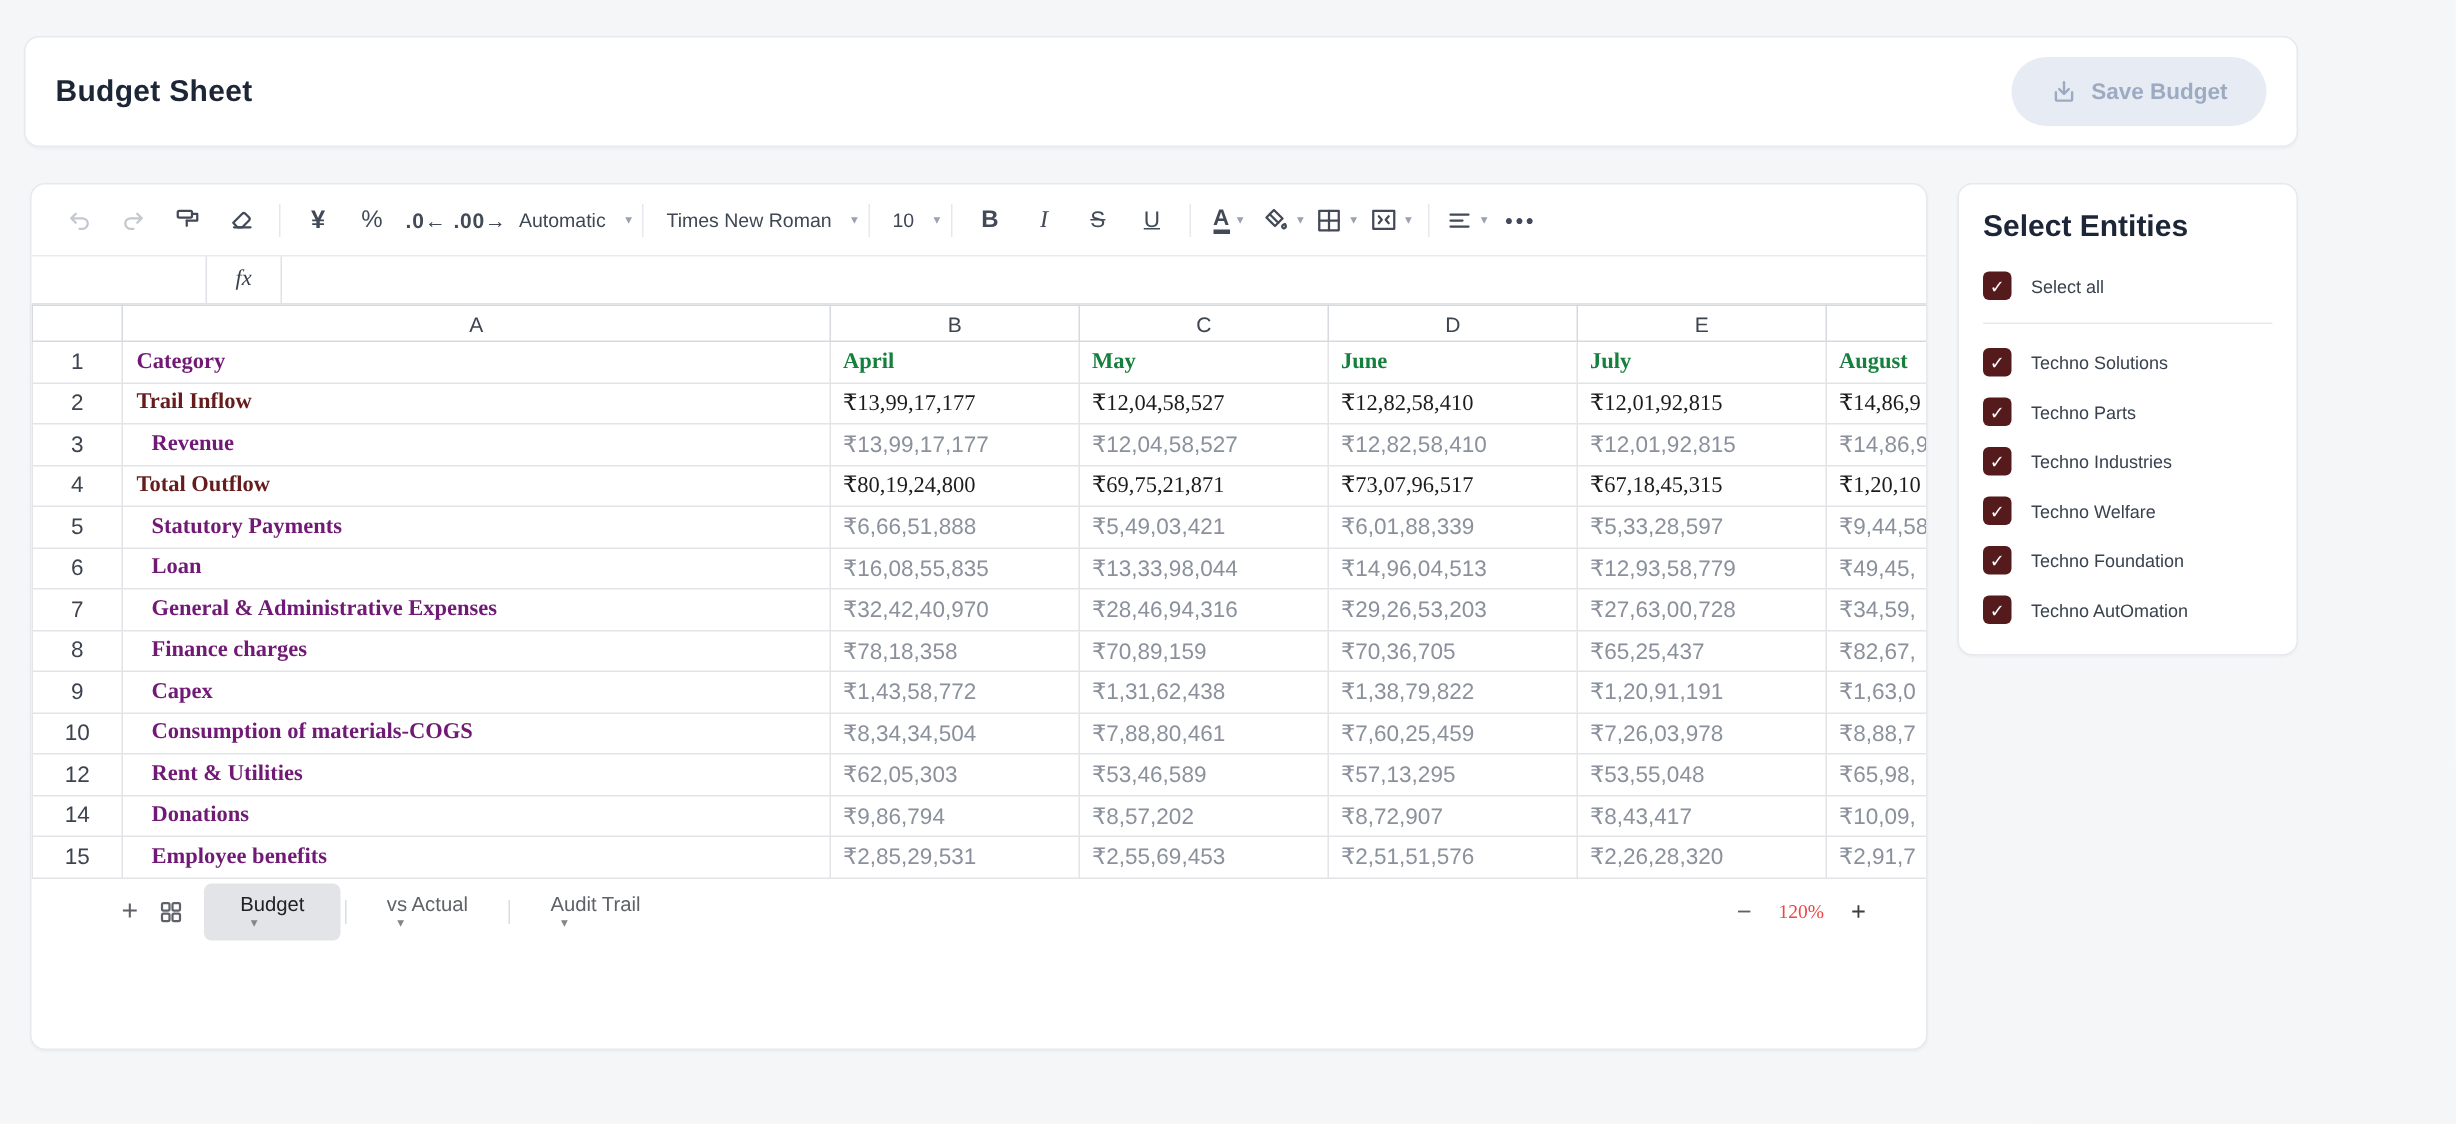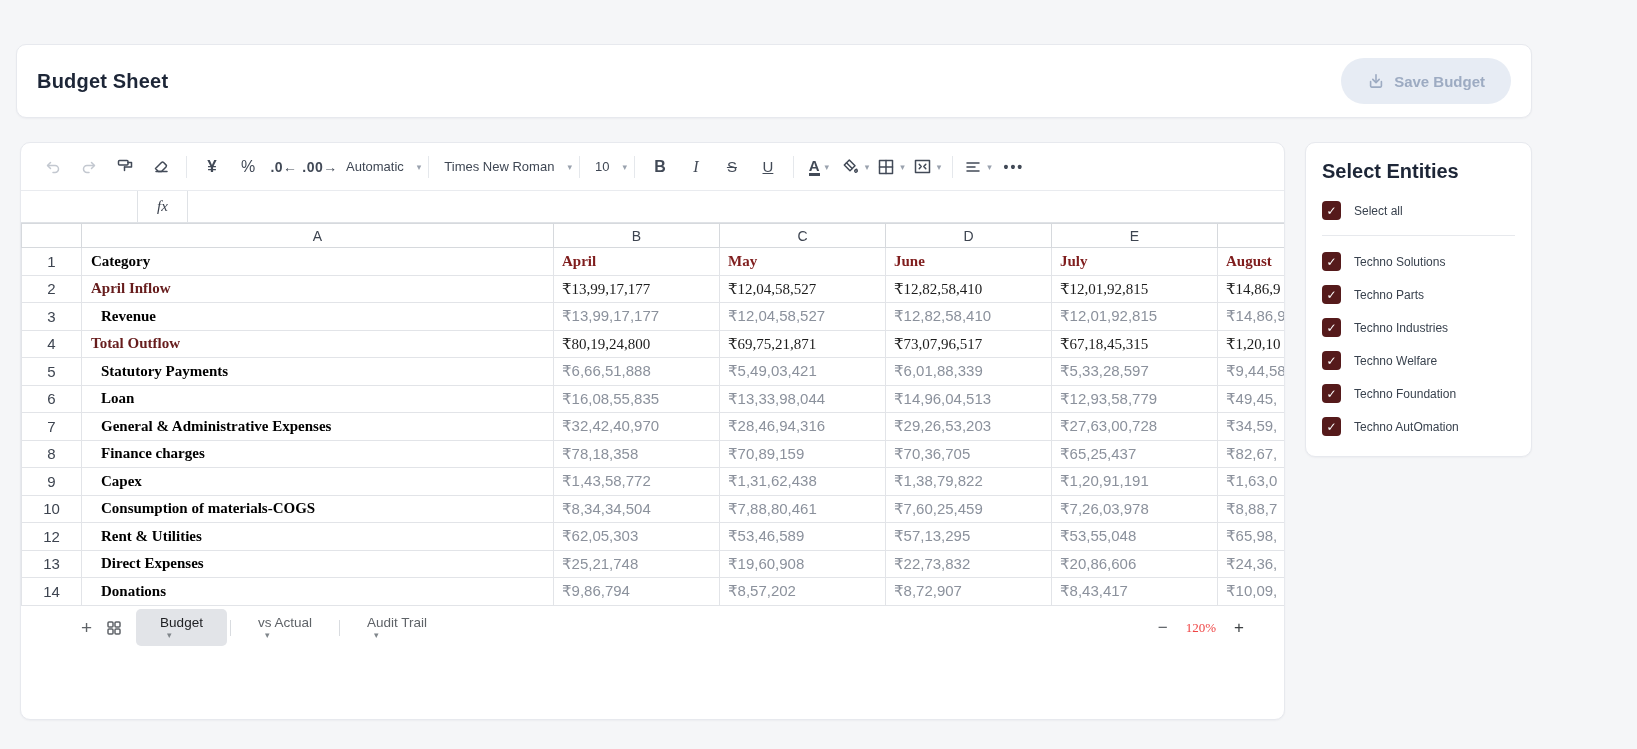"Budget Sheet" .card { margin-top: 20px -> none }
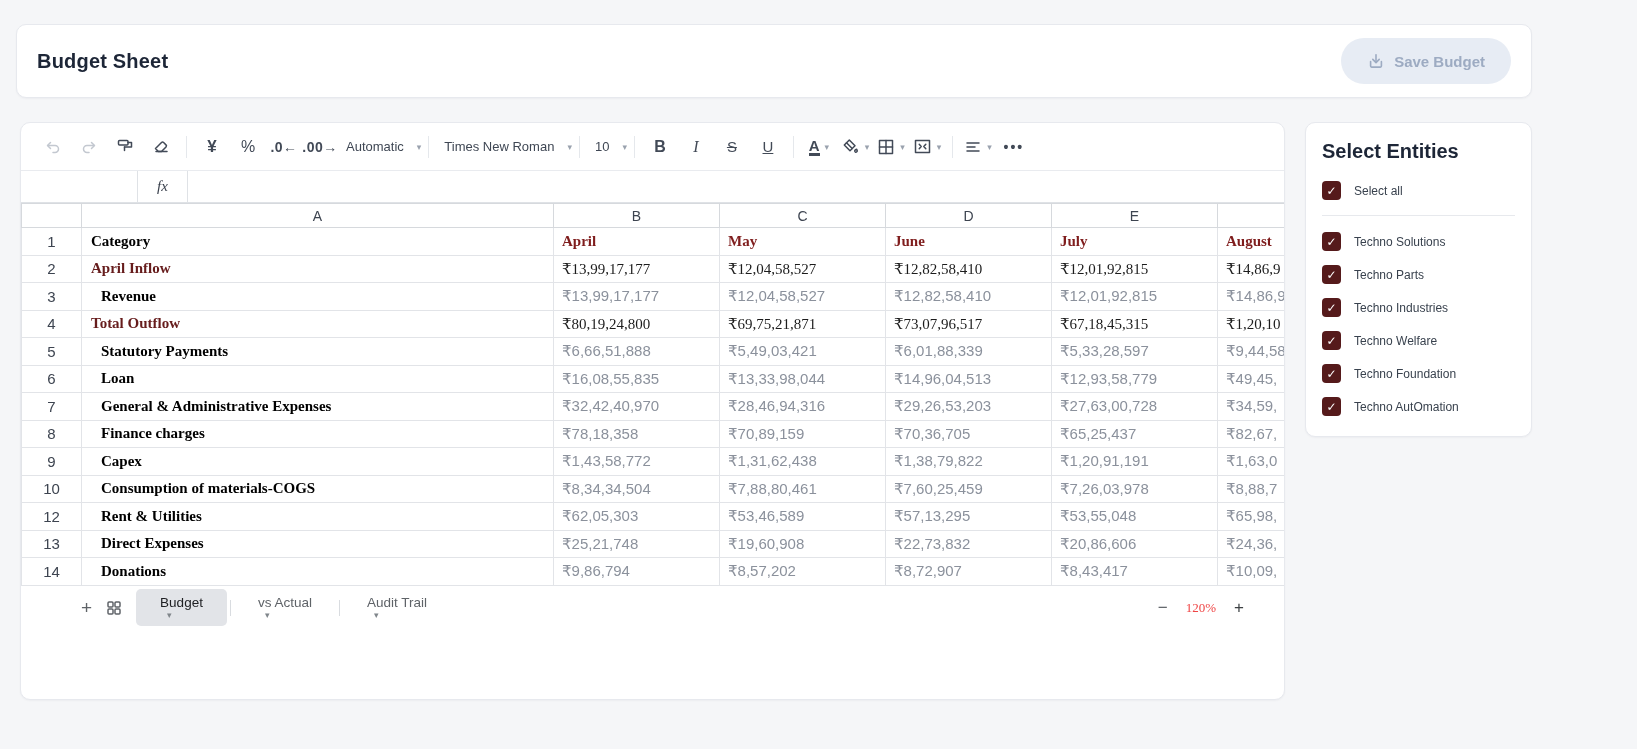"Category" td.cat { color: #000000 -> #701a75 }
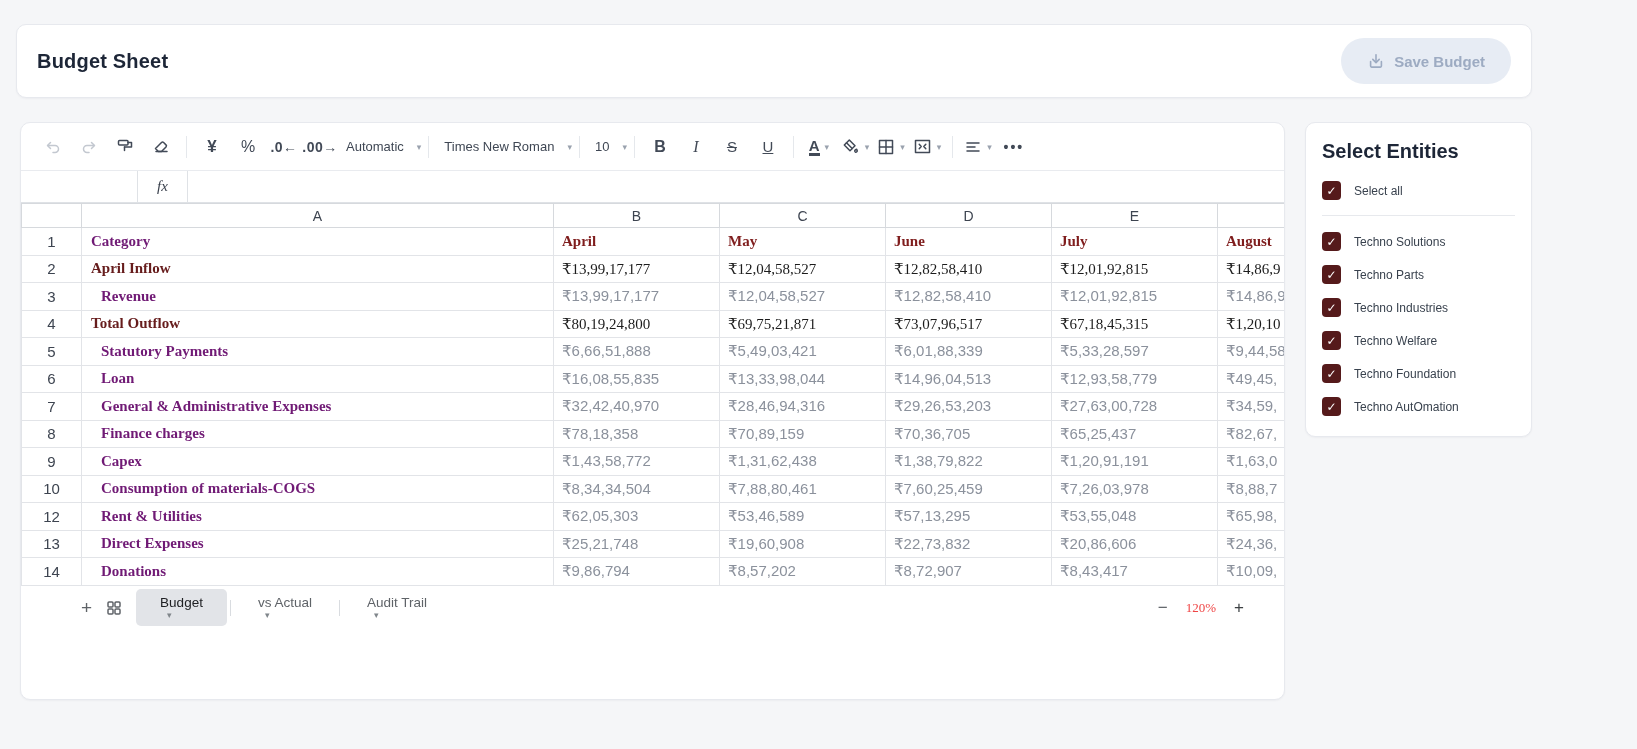"April" td.val.head { color: #7f1d1d -> #15803d }
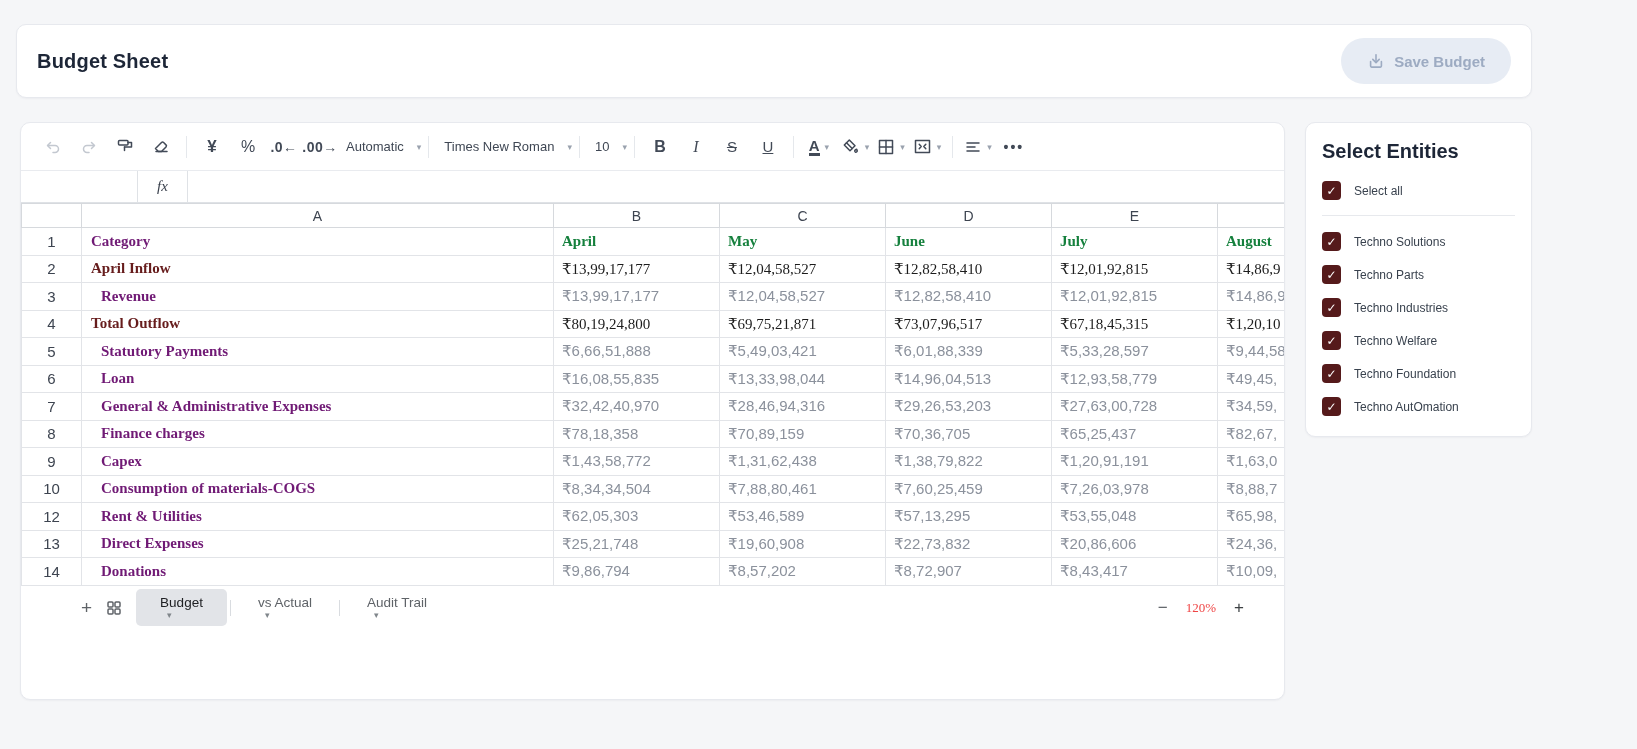"April Inflow" td.cat { text: April -> Trail }
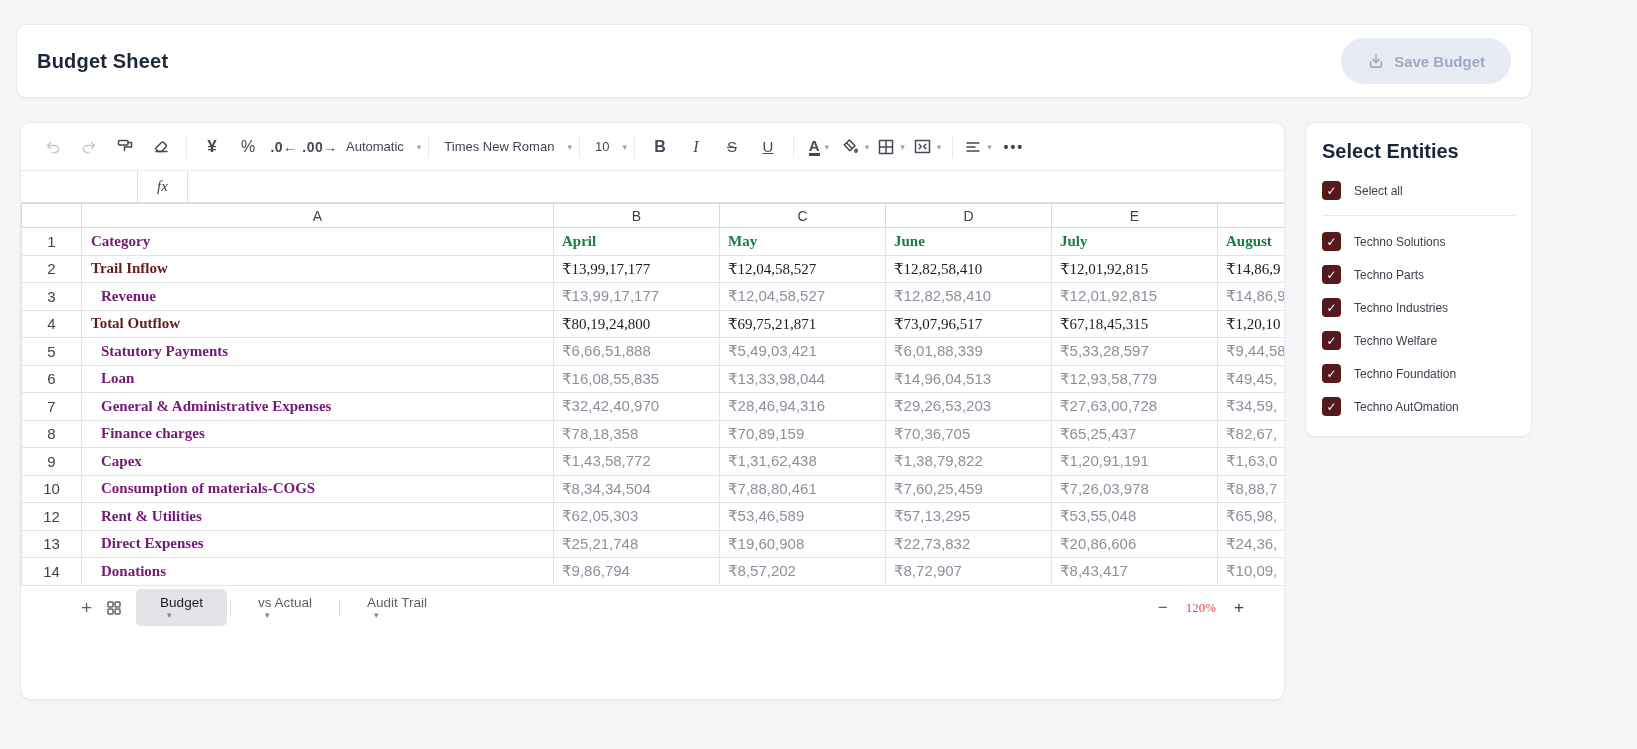"13" tr { html: <tr> <td>13</td> <td>Direct Expenses</td> <td>₹25,21,748</td> <td>₹19,60,908</td> <td>₹22,73,832</td> <td>₹20,86,606</td> <td>₹24,36,</td> </tr> -> none }
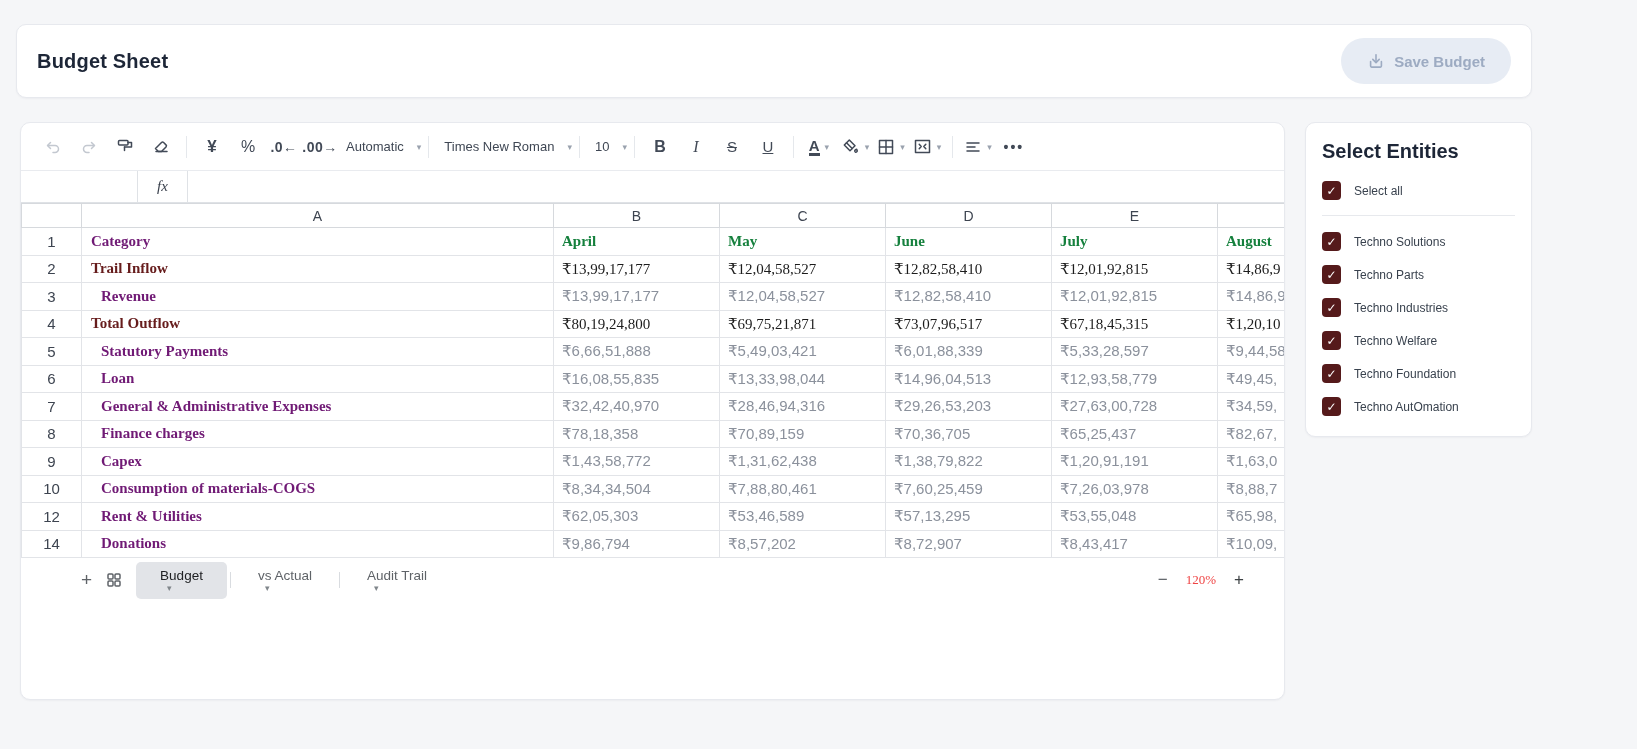"15" tr { html: none -> <tr> <td>15</td> <td>Employee benefits</td> <td>₹2,85,29,531</td> <td>₹2,55,69,453</td> <td>₹2,51,51,576</td> <td>₹2,26,28,320</td> <td>₹2,91,7</td> </tr> }
